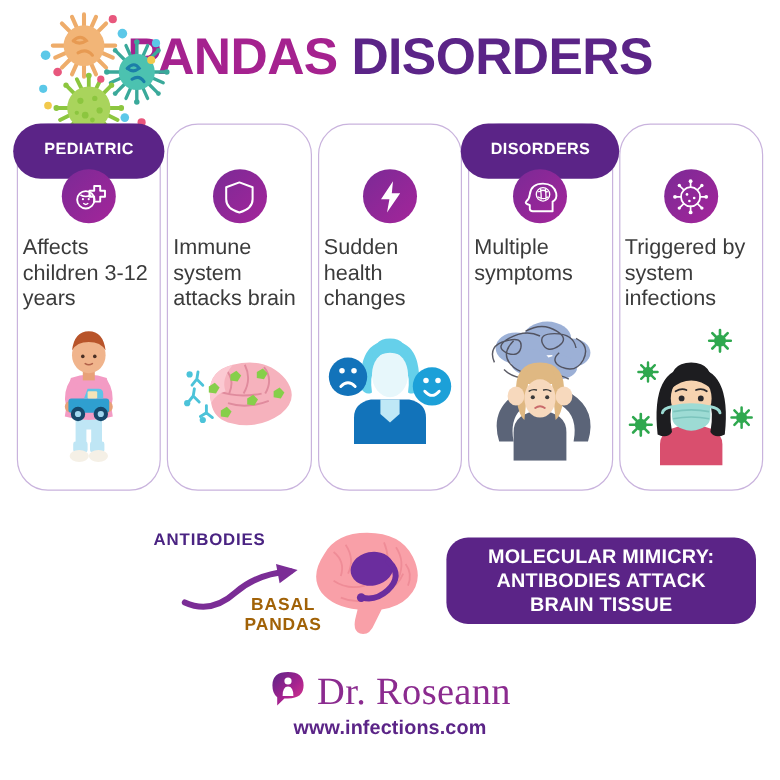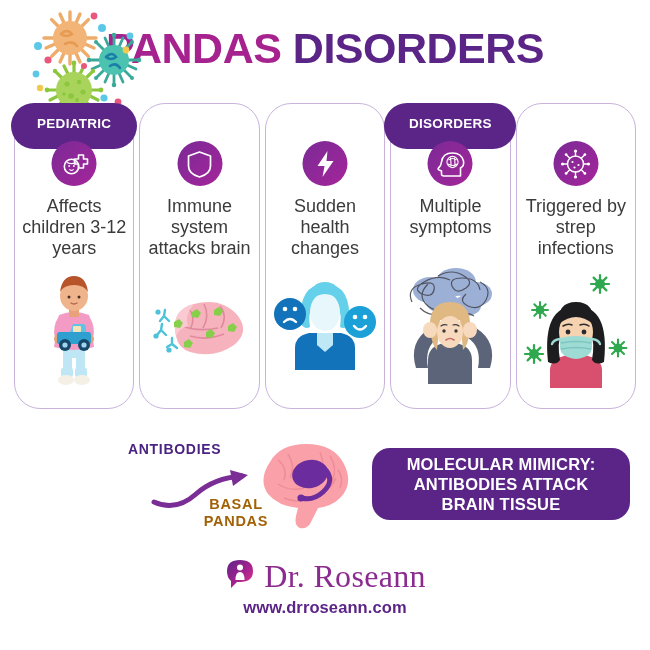"Affects children 3-12 years" .card-text { text-align: center -> left }
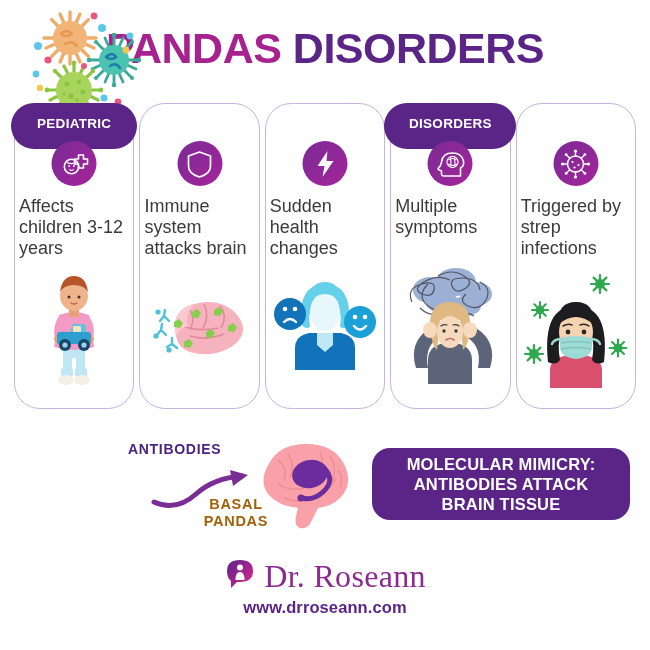"Triggered by strep infections" div.card-text { text: strep -> system }
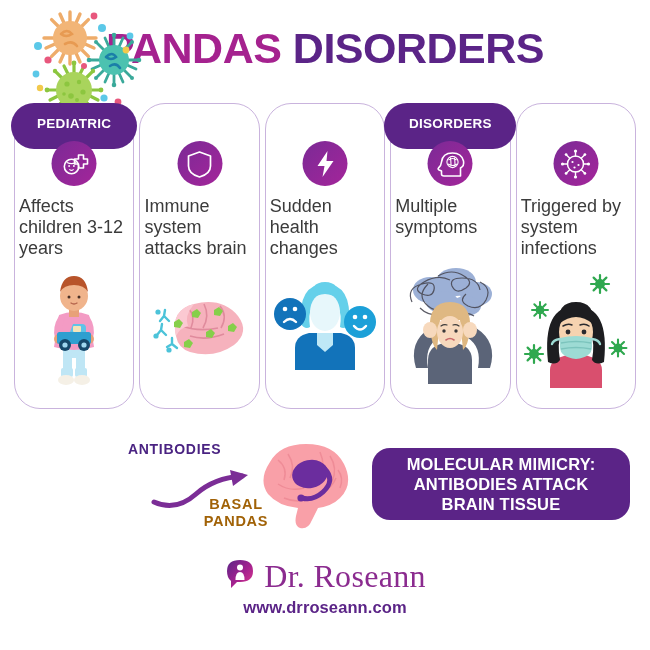"www.drroseann.com" div { text: www.drroseann.com -> www.infections.com }
